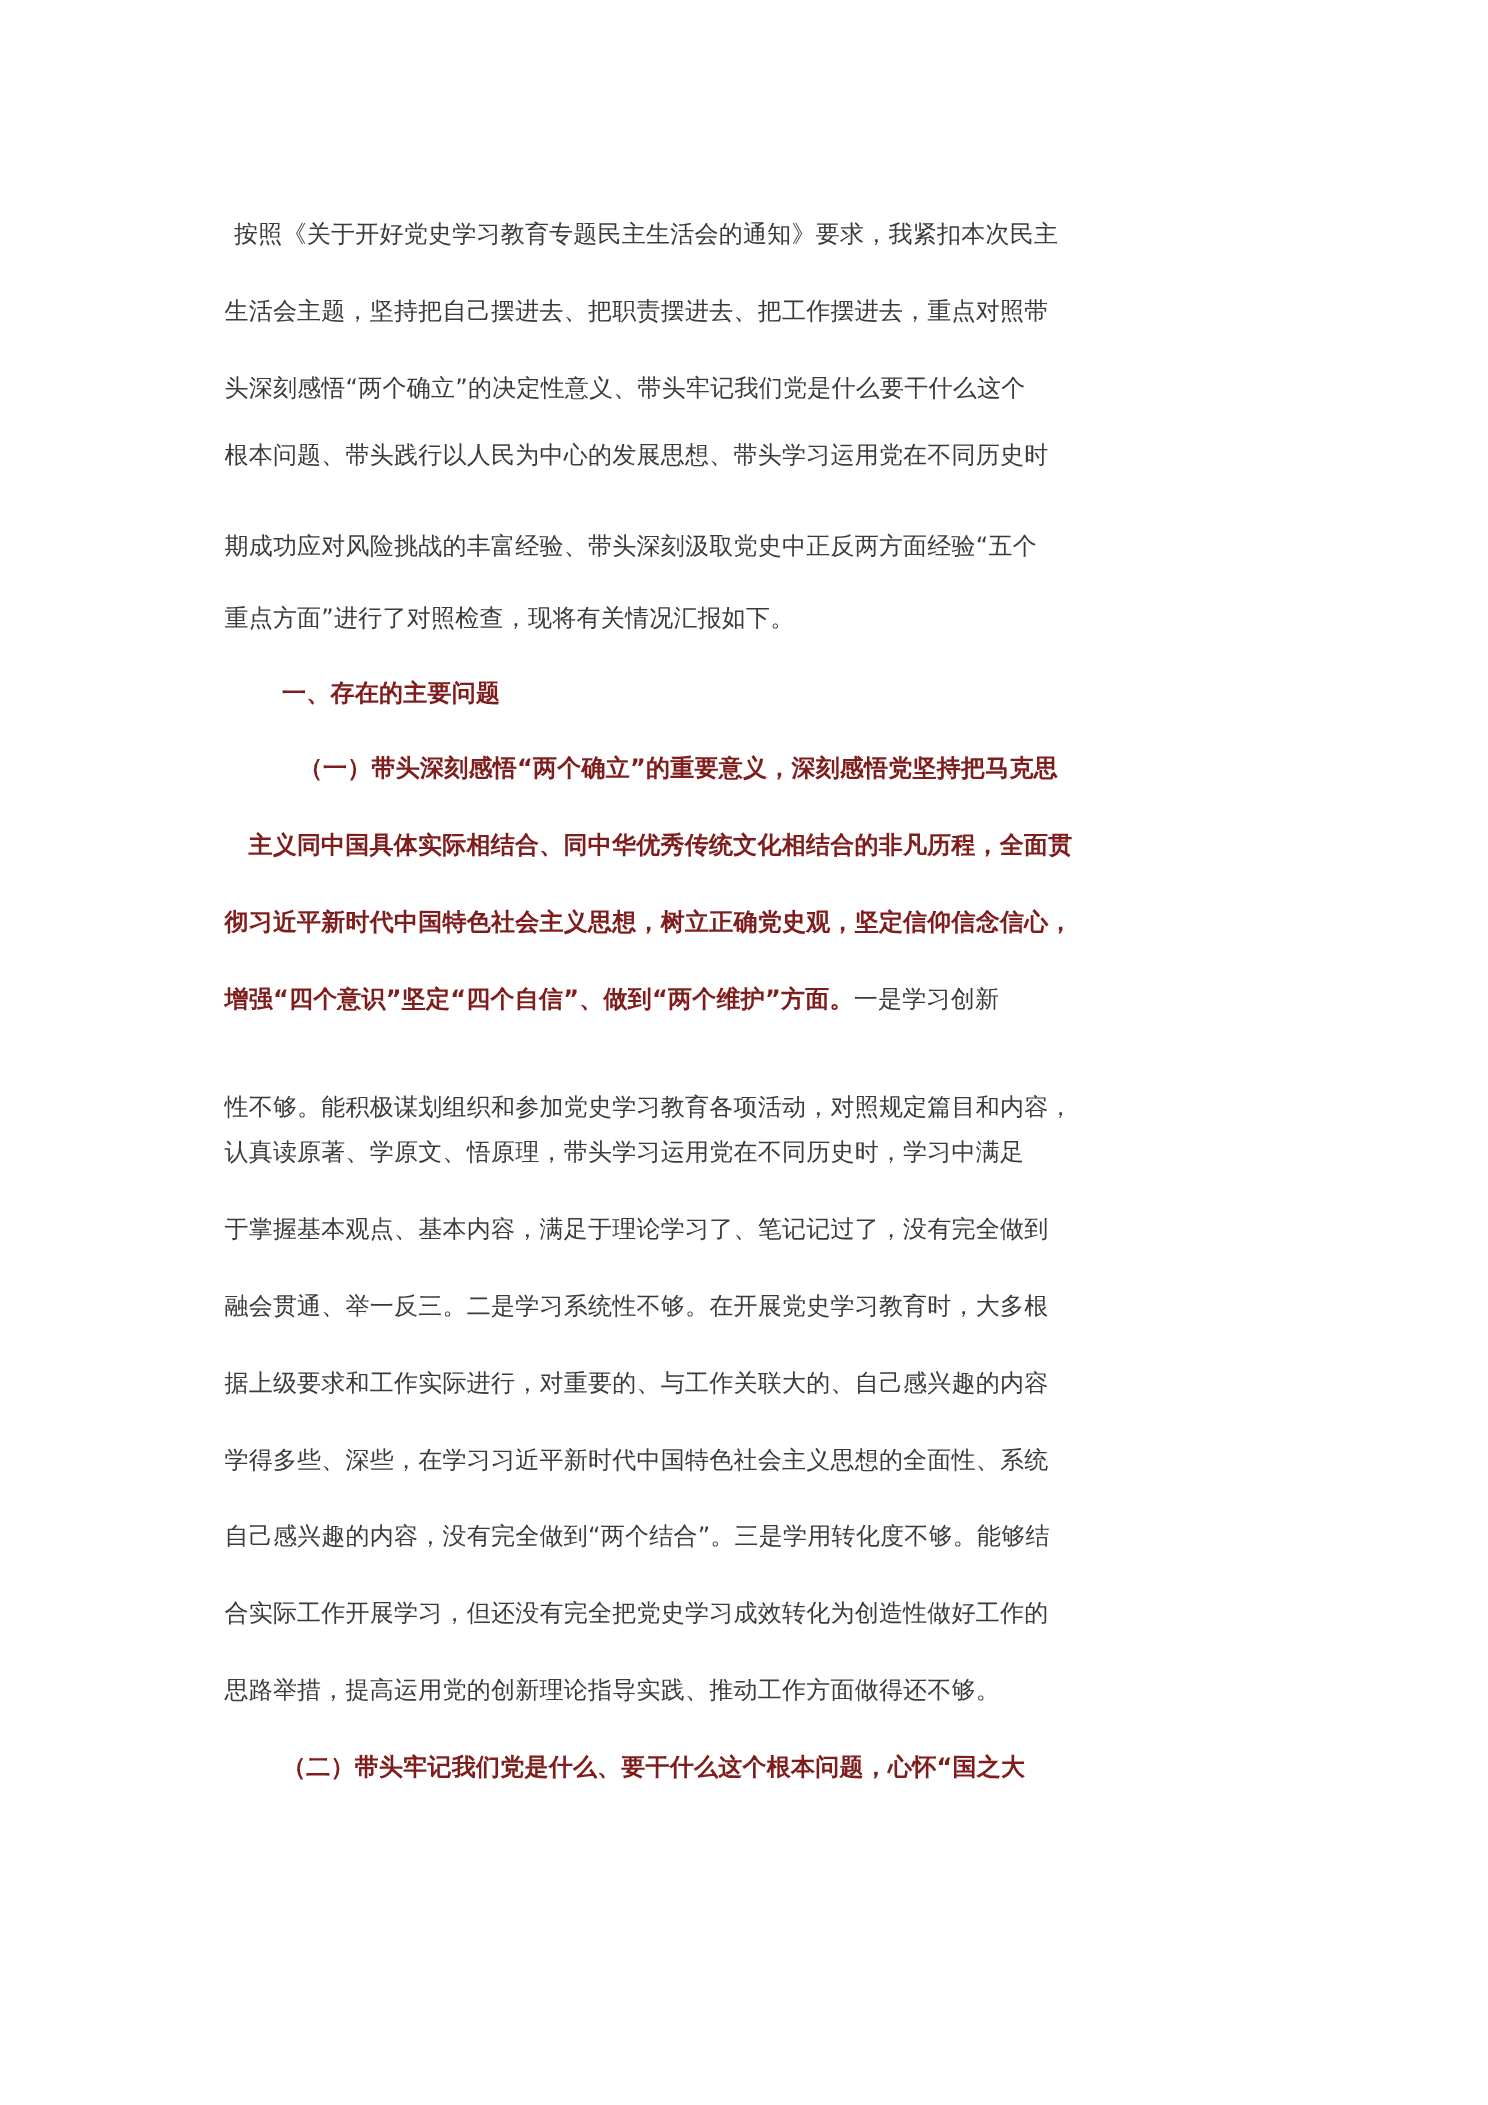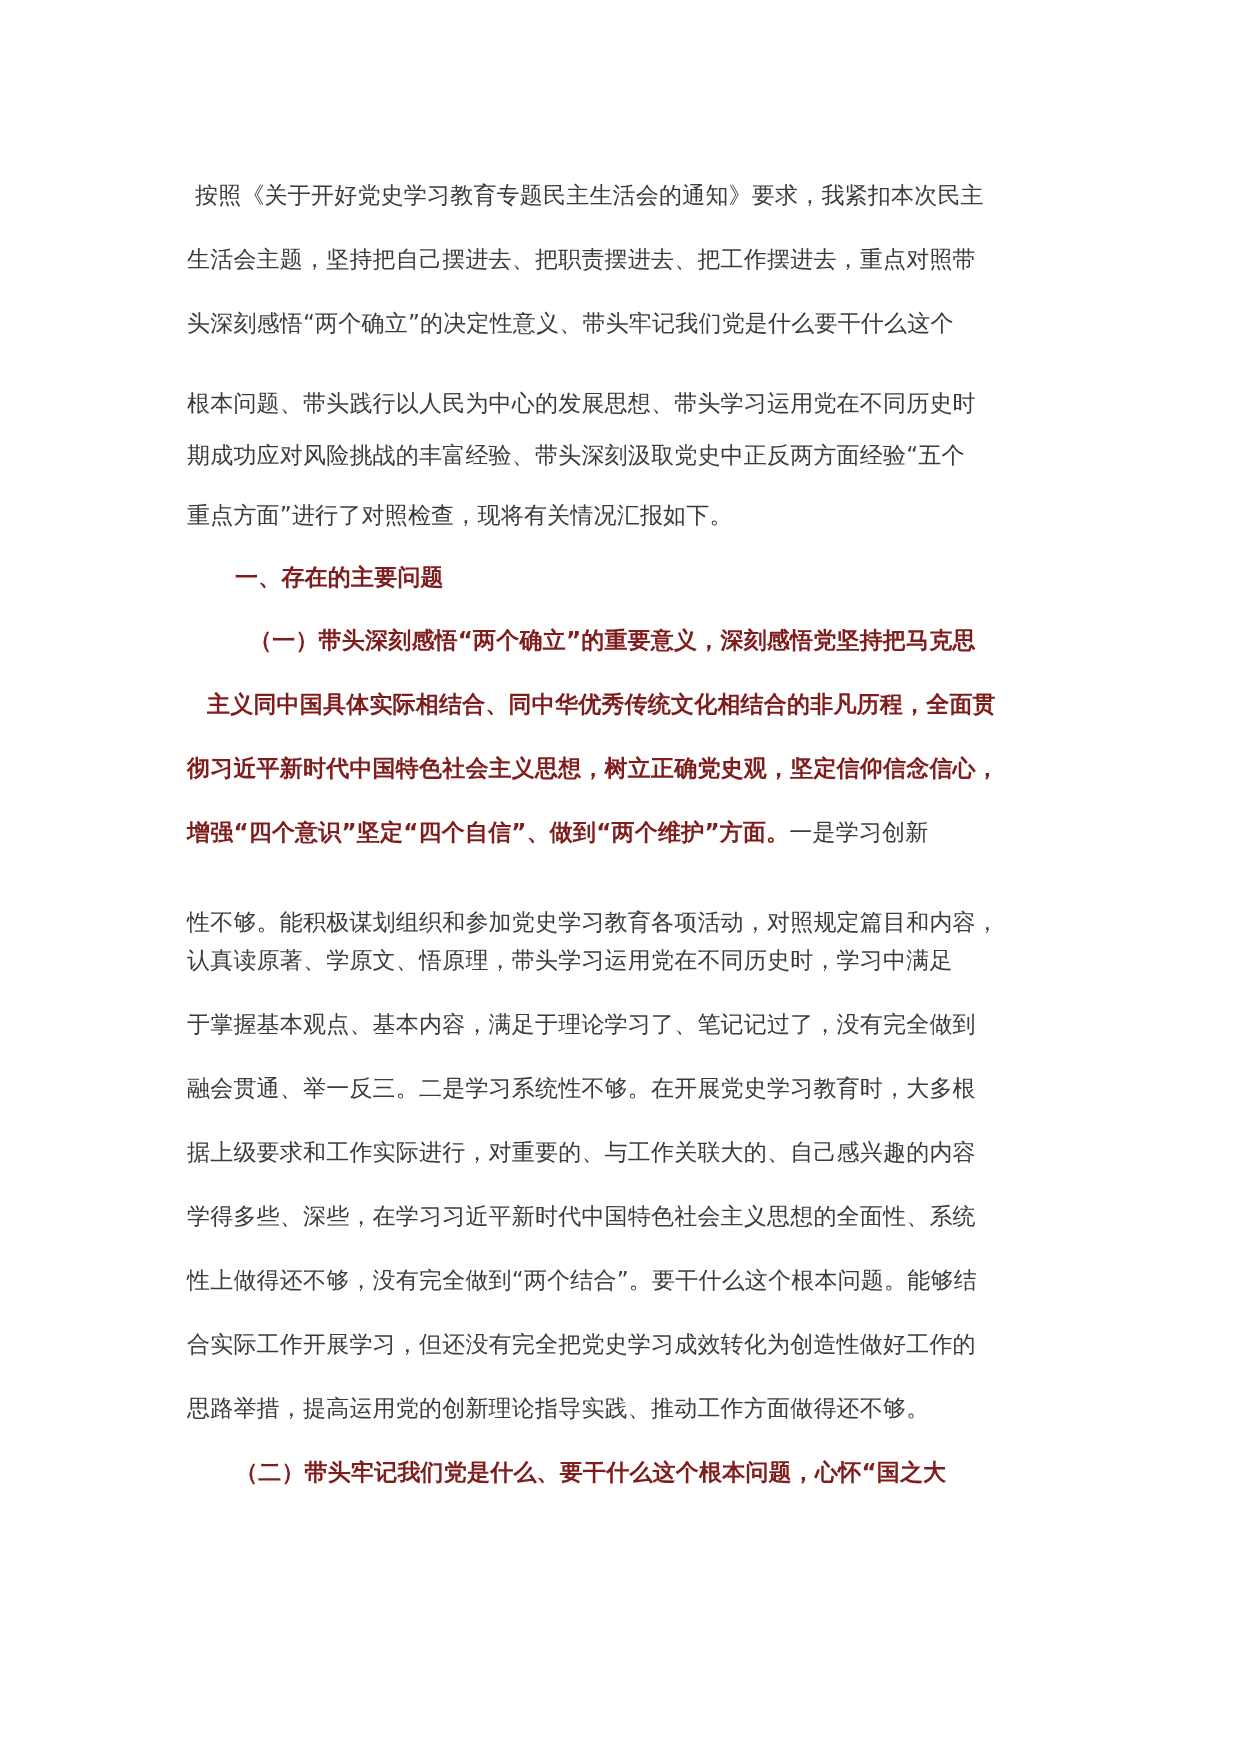"按照《关于开好党史学习教育专题民主生活会的通知》要求，我紧扣本次民主" .line { font-size: 23px -> 20px }
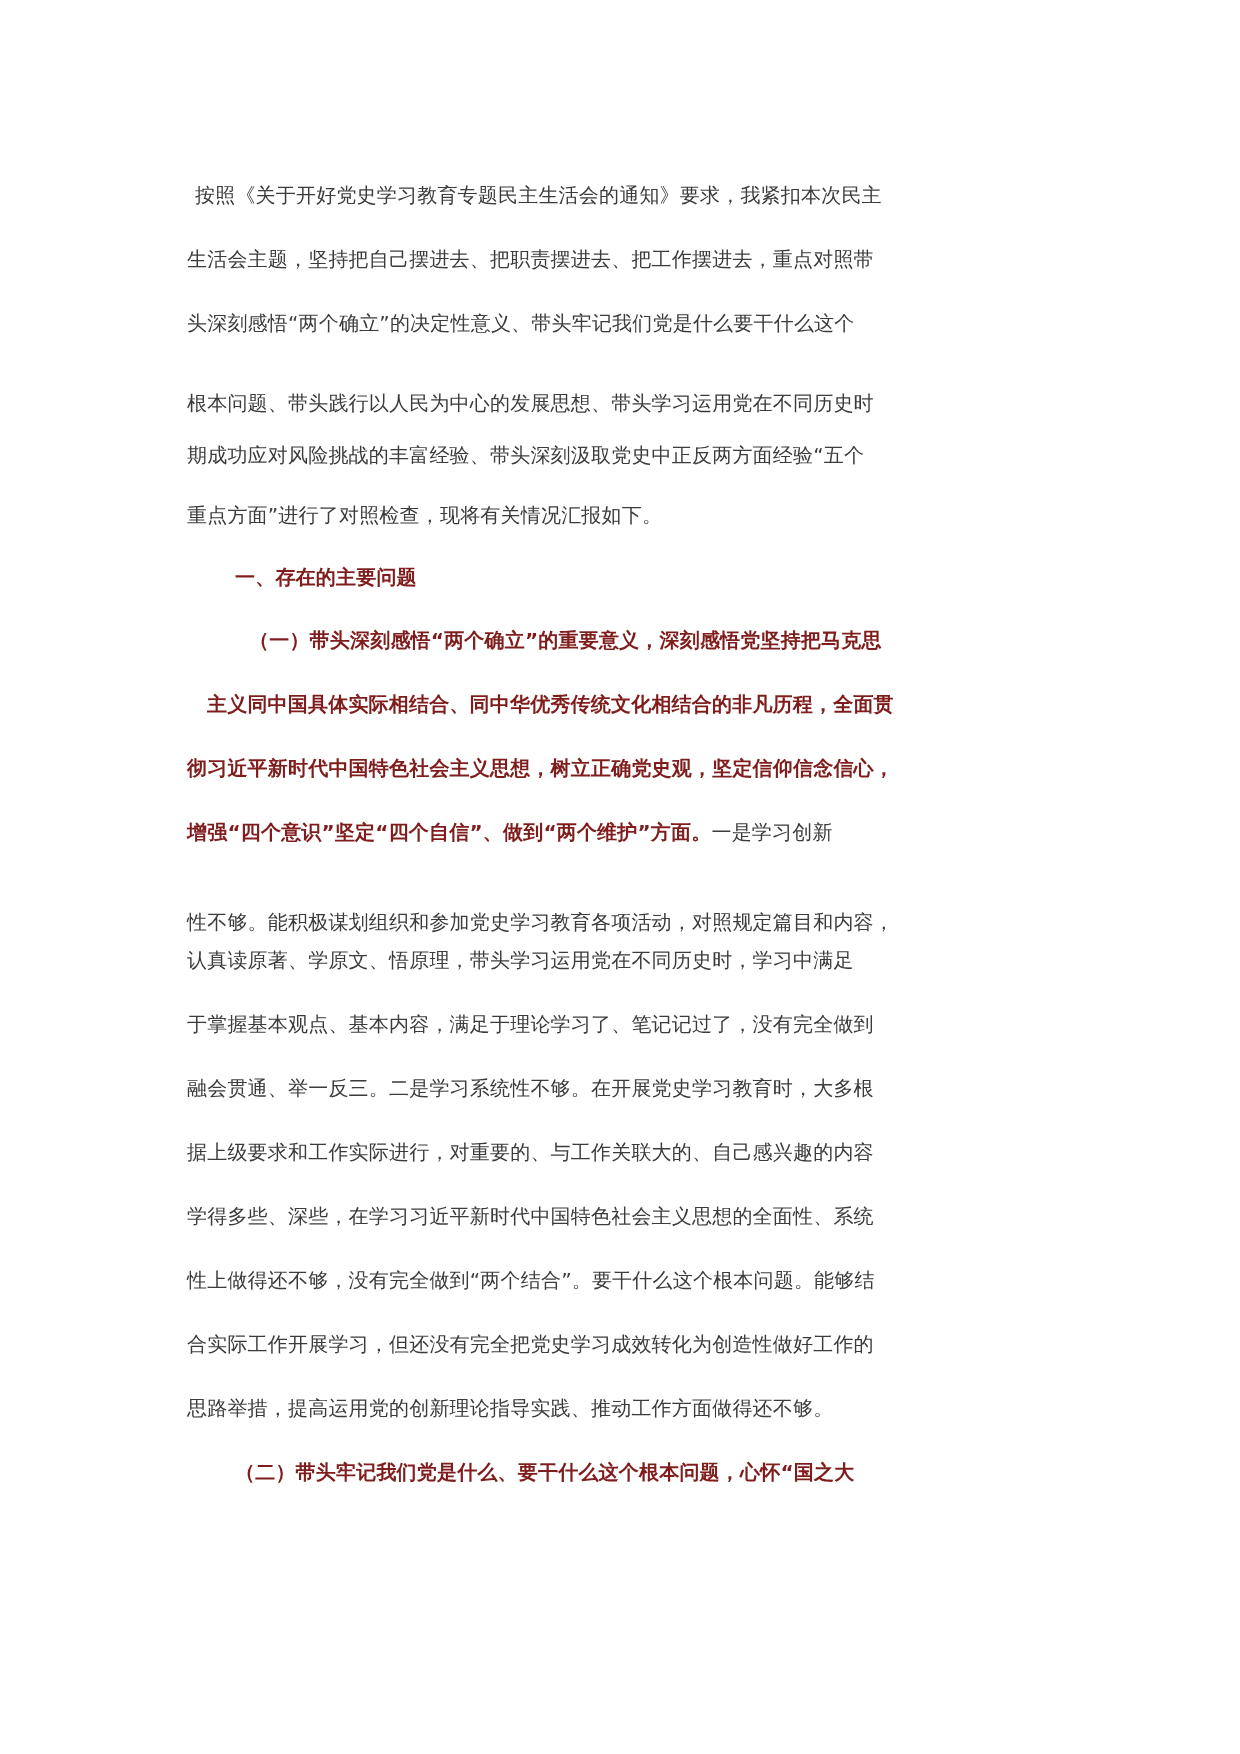"根本问题、带头践行以人民为中心的发展思想、带头学习运用党在不同历史时" div.line { top: 388px -> 364px }
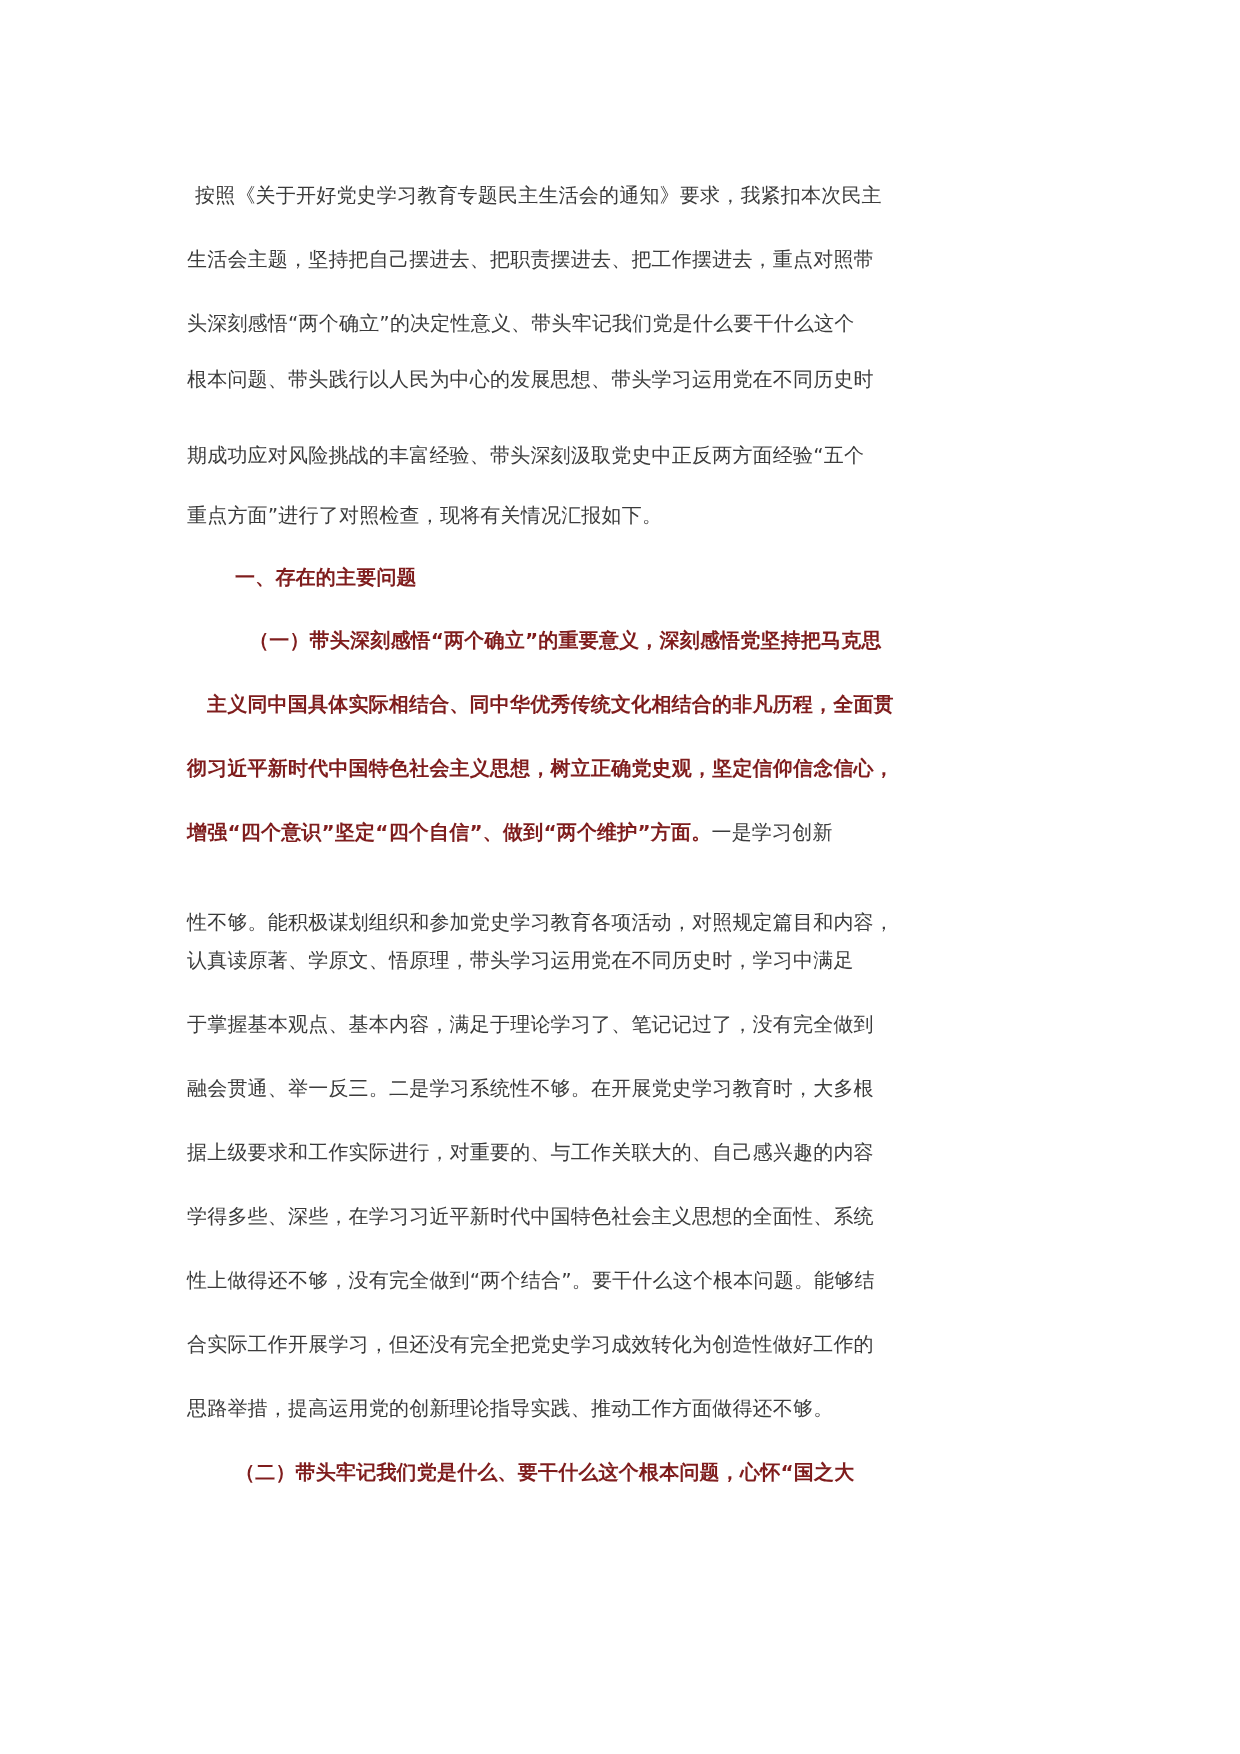"性上做得还不够，没有完全做到“两个结合”。要干什么这个根本问题。能够结" span.normal { text: 性上做得还不够，没有完全做到“两个结合”。要干什么这个根本问题 -> 自己感兴趣的内容，没有完全做到“两个结合”。三是学用转化度不够 }
